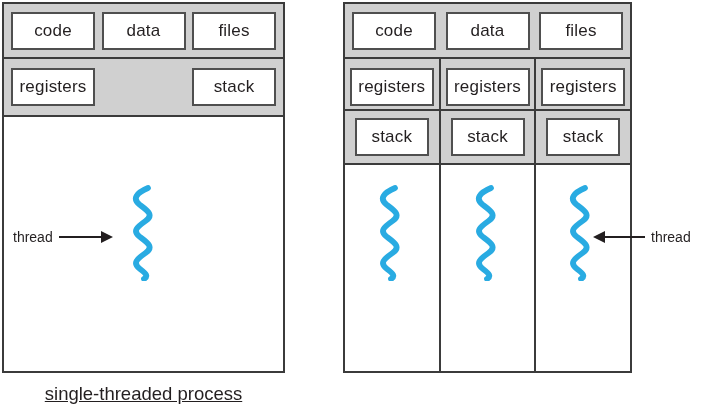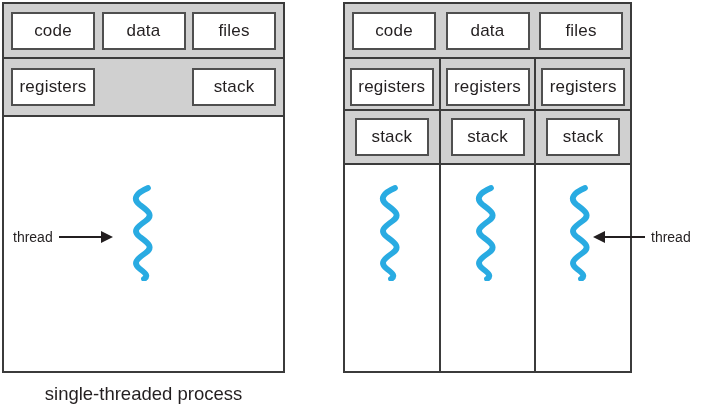"single-threaded process" .caption { text-decoration: none -> underline }
